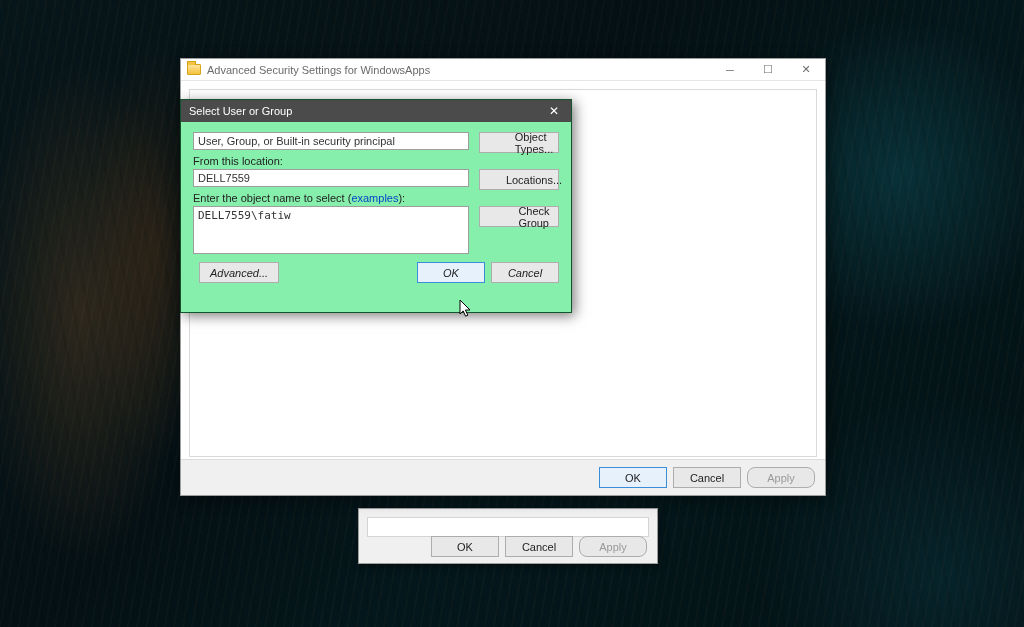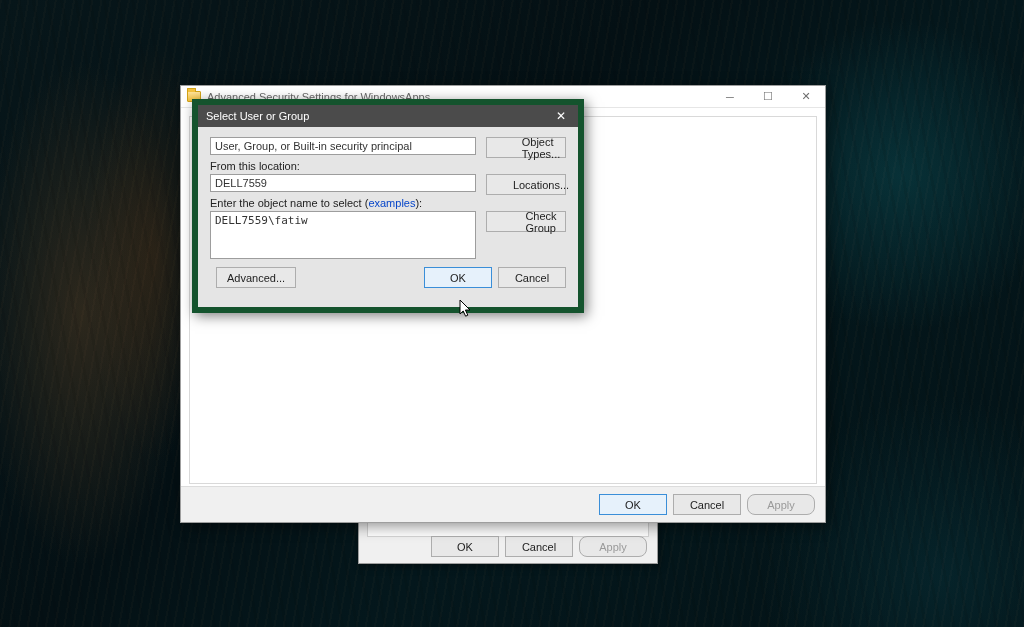"Advanced Security Settings for" .win { top: 85px -> 58px }
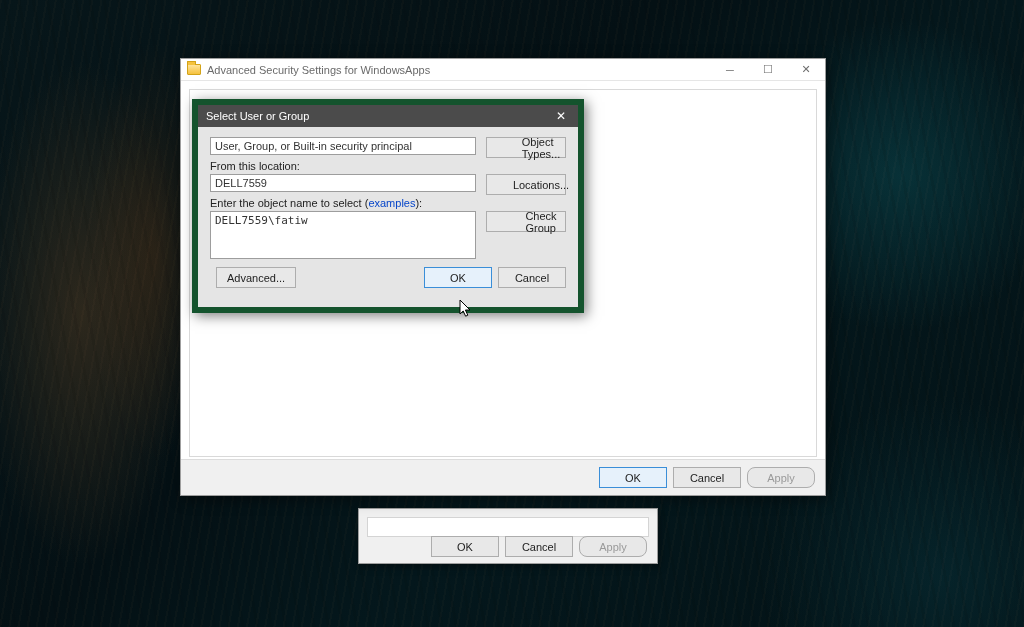"Select User or Group" .modal { background: #e5e5e5 -> #86efac; border: 6px solid #14532d -> 1px solid #14532d; margin-left: 12px -> none }
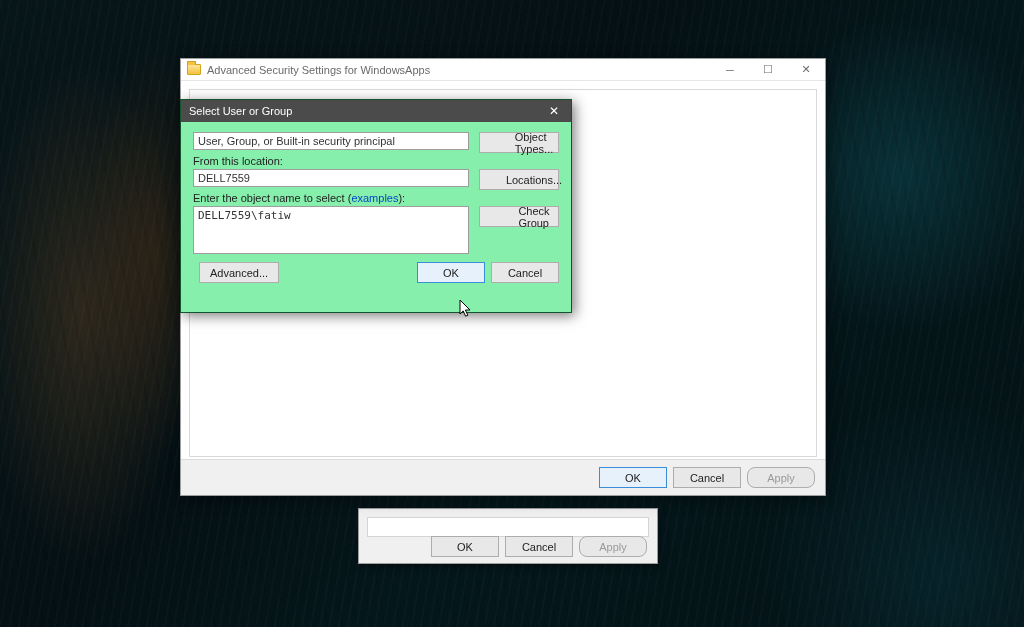"Advanced..." .modal-footer .btn { font-style: none -> italic }
